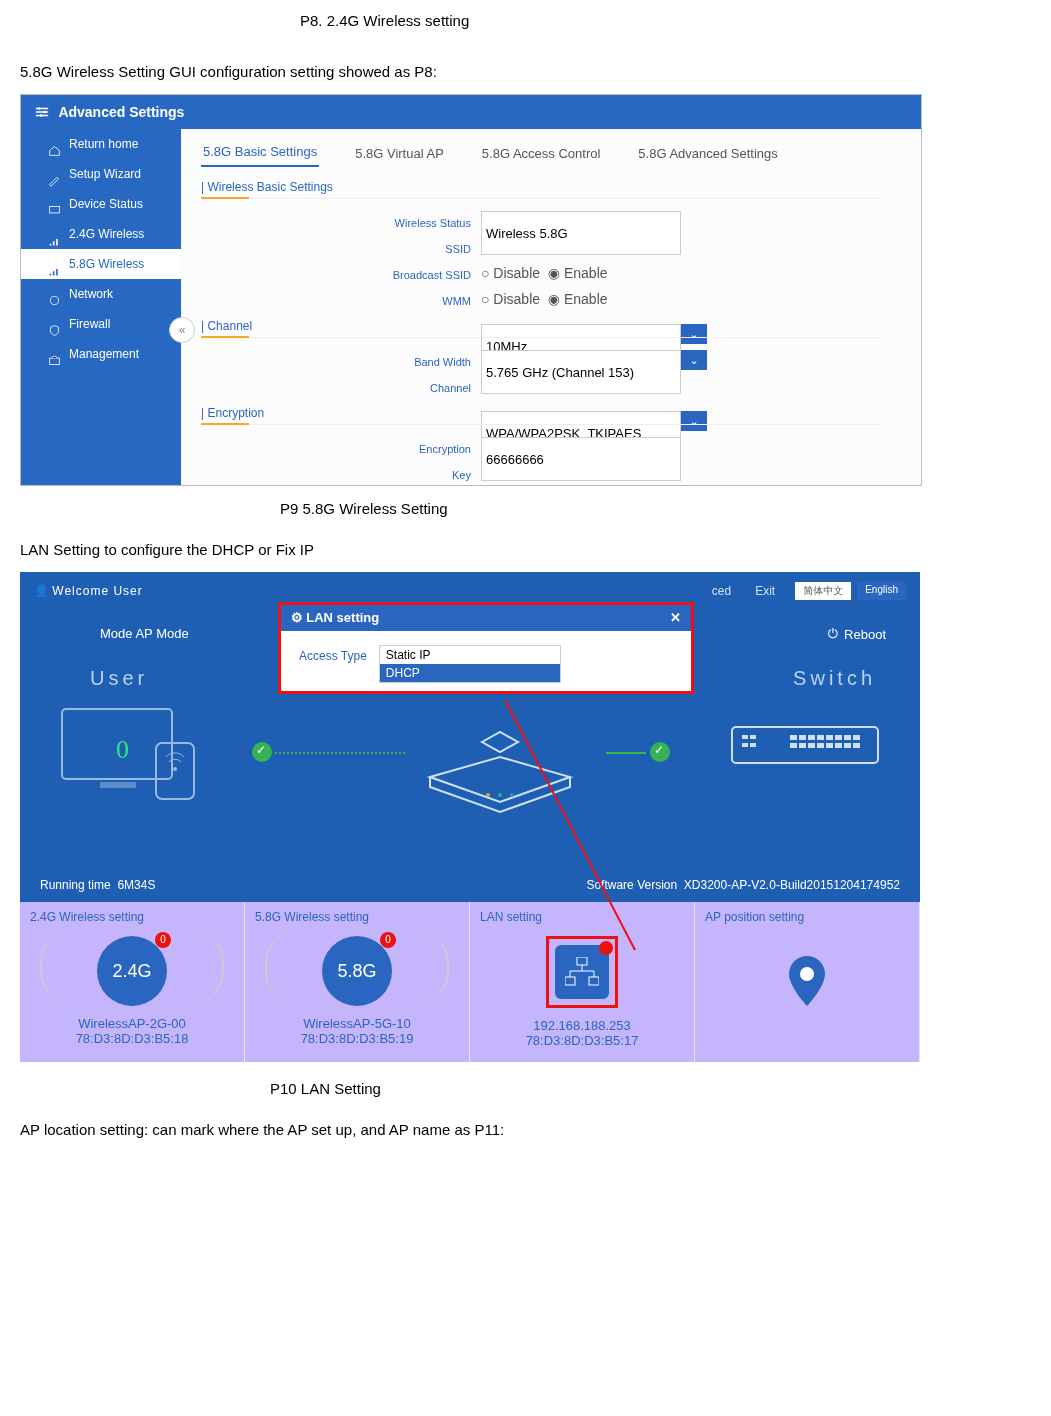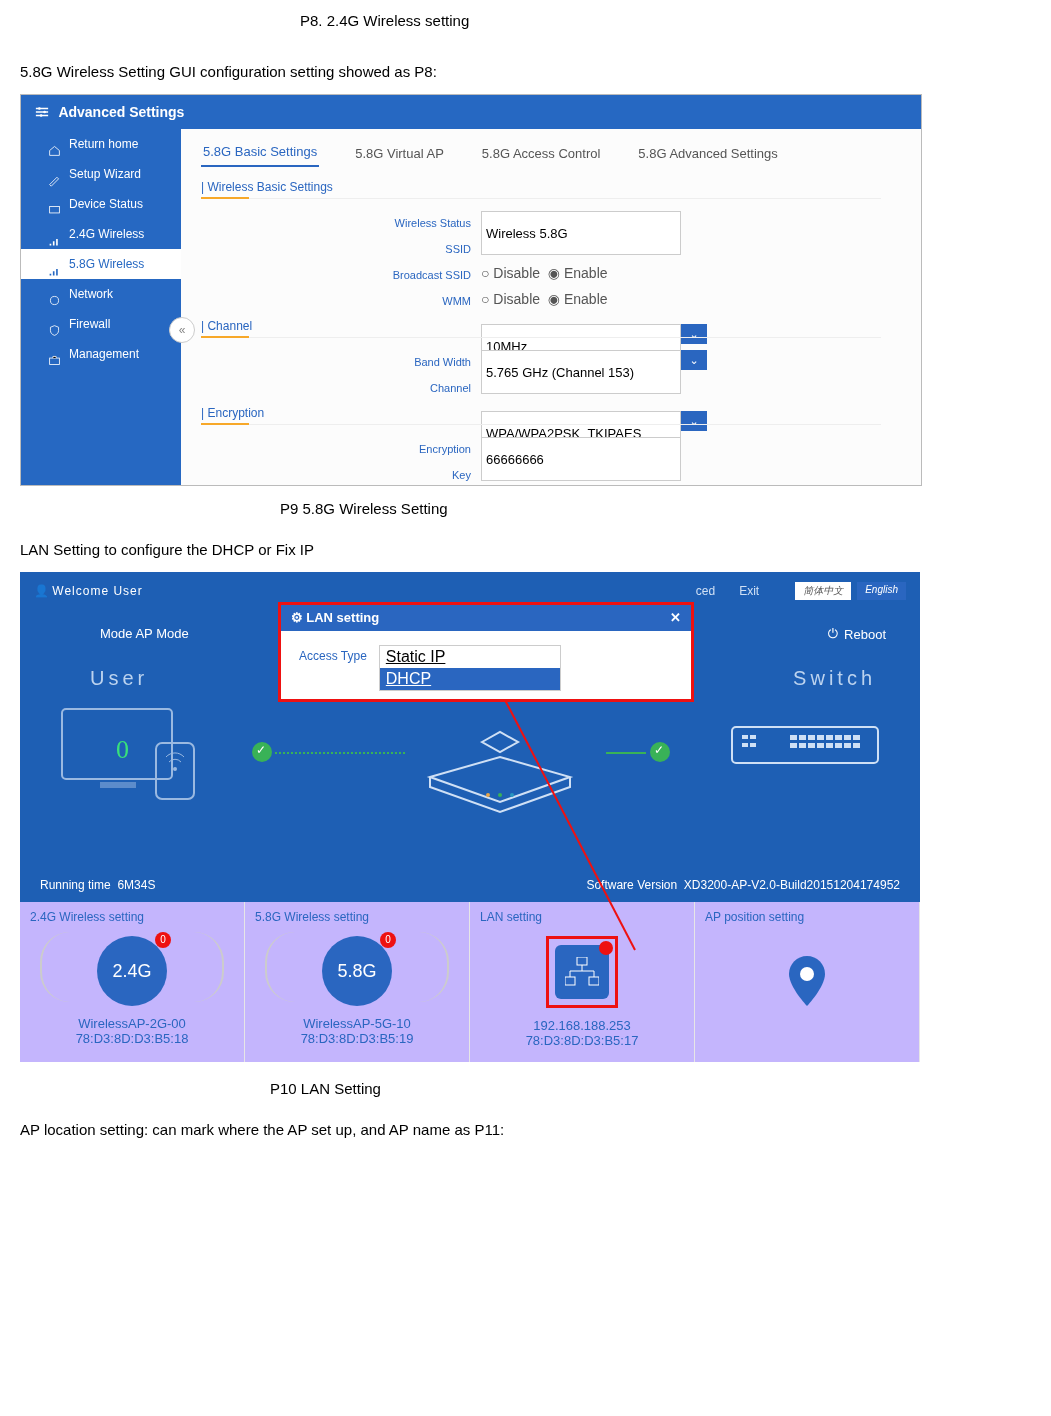"简体中文" .p10-lang { font-style: italic -> none; margin-left: 36px -> 20px }
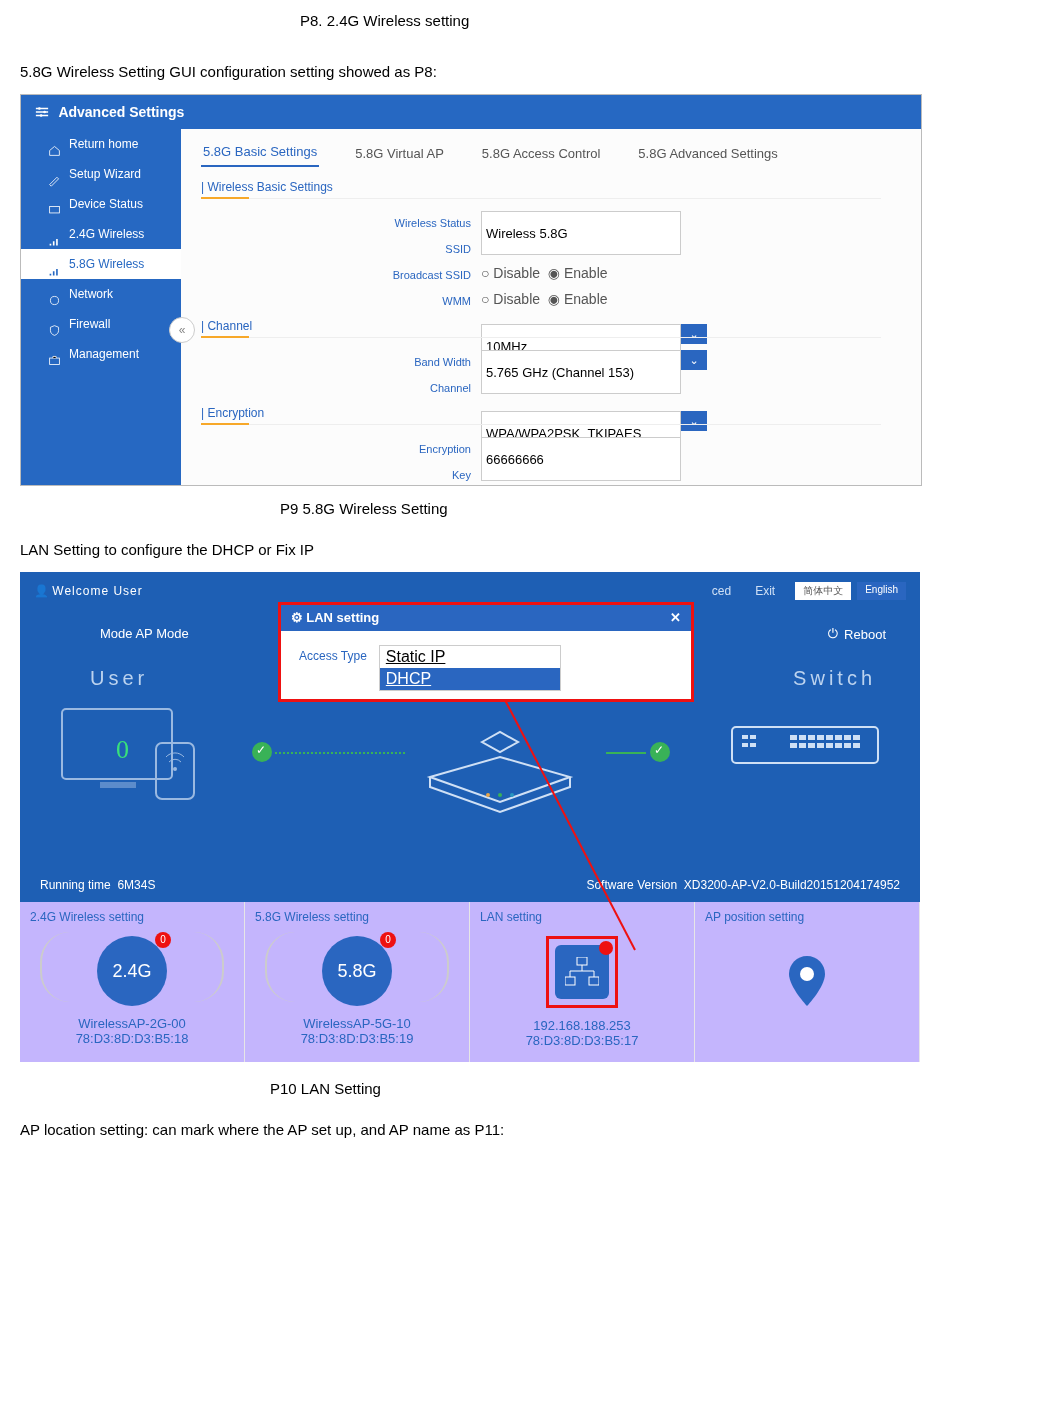"Static IP" .modal-sel .opt { font-size: 16px -> 12px; text-decoration: underline -> none }
